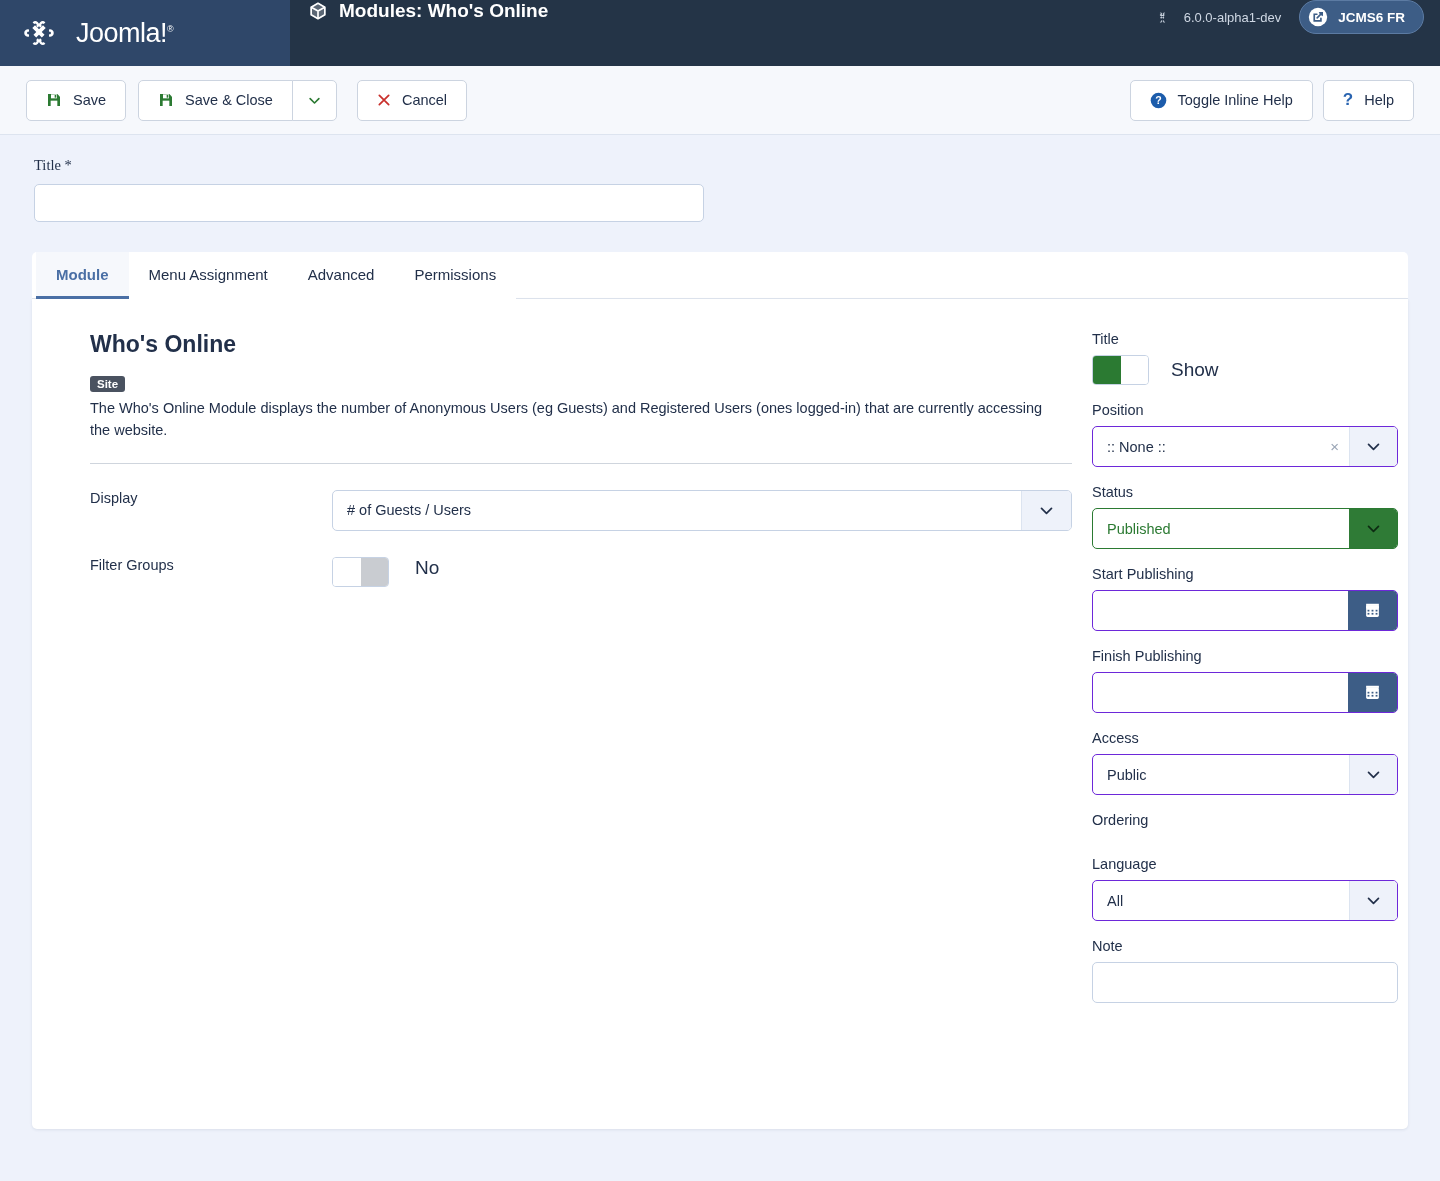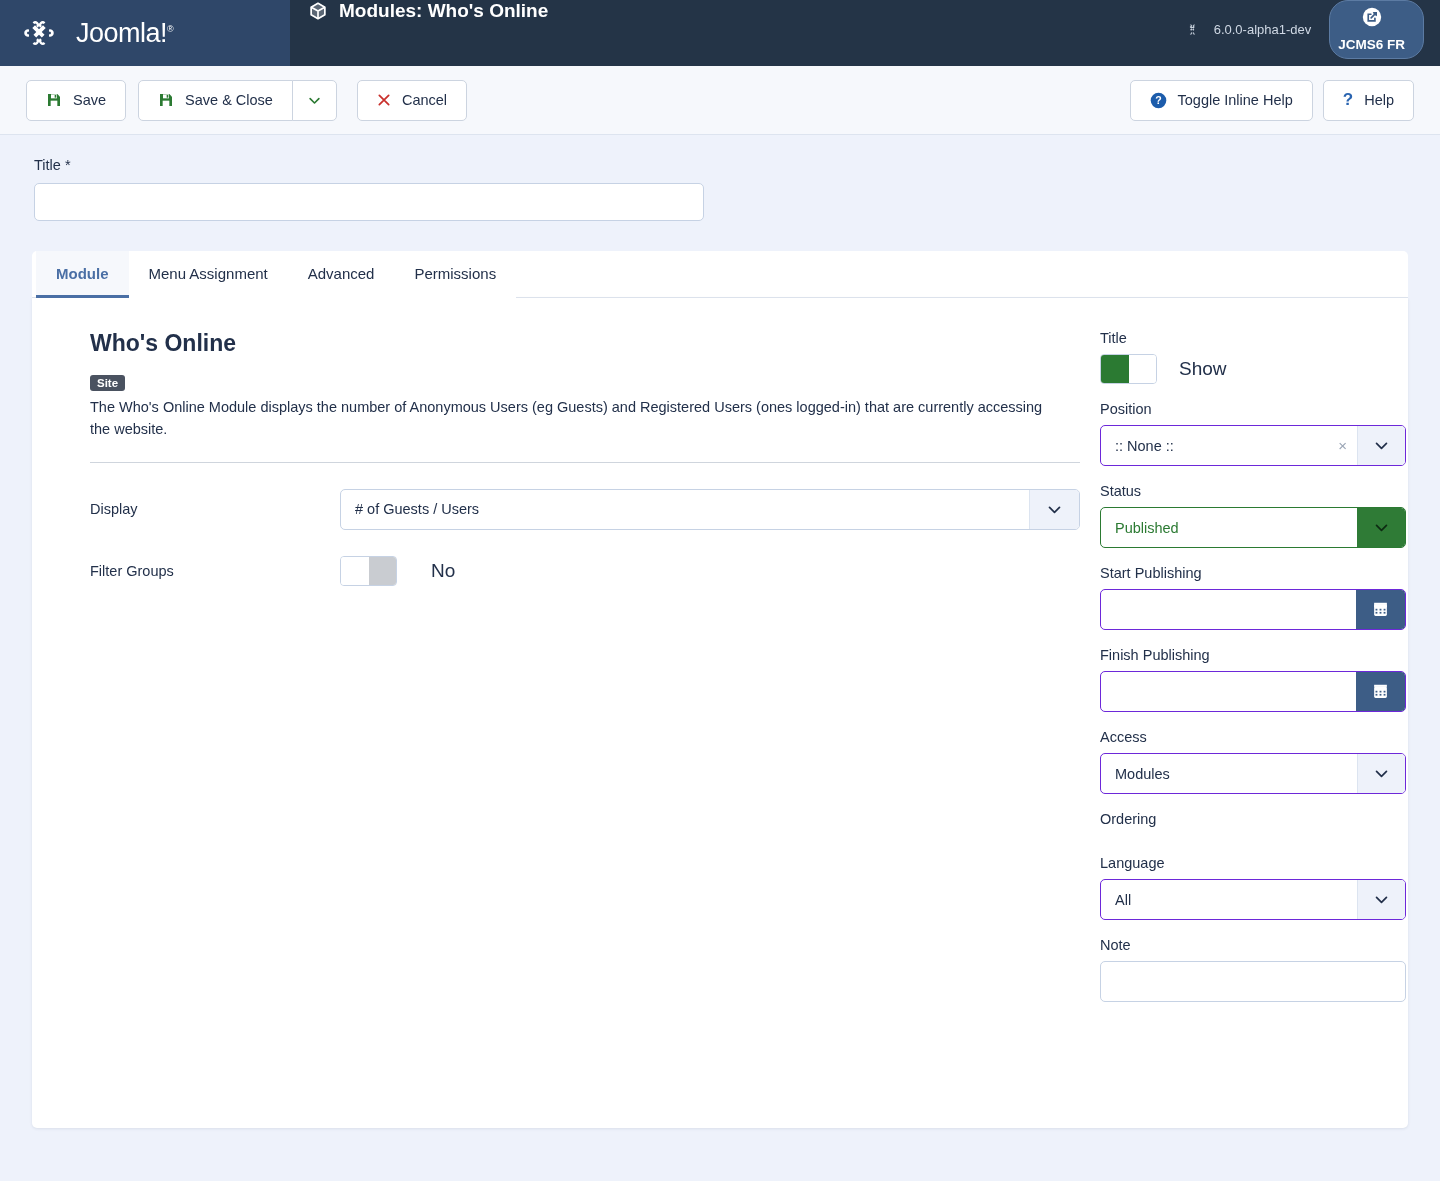"JCMS6 FR" .site-link { flex-direction: column -> none }
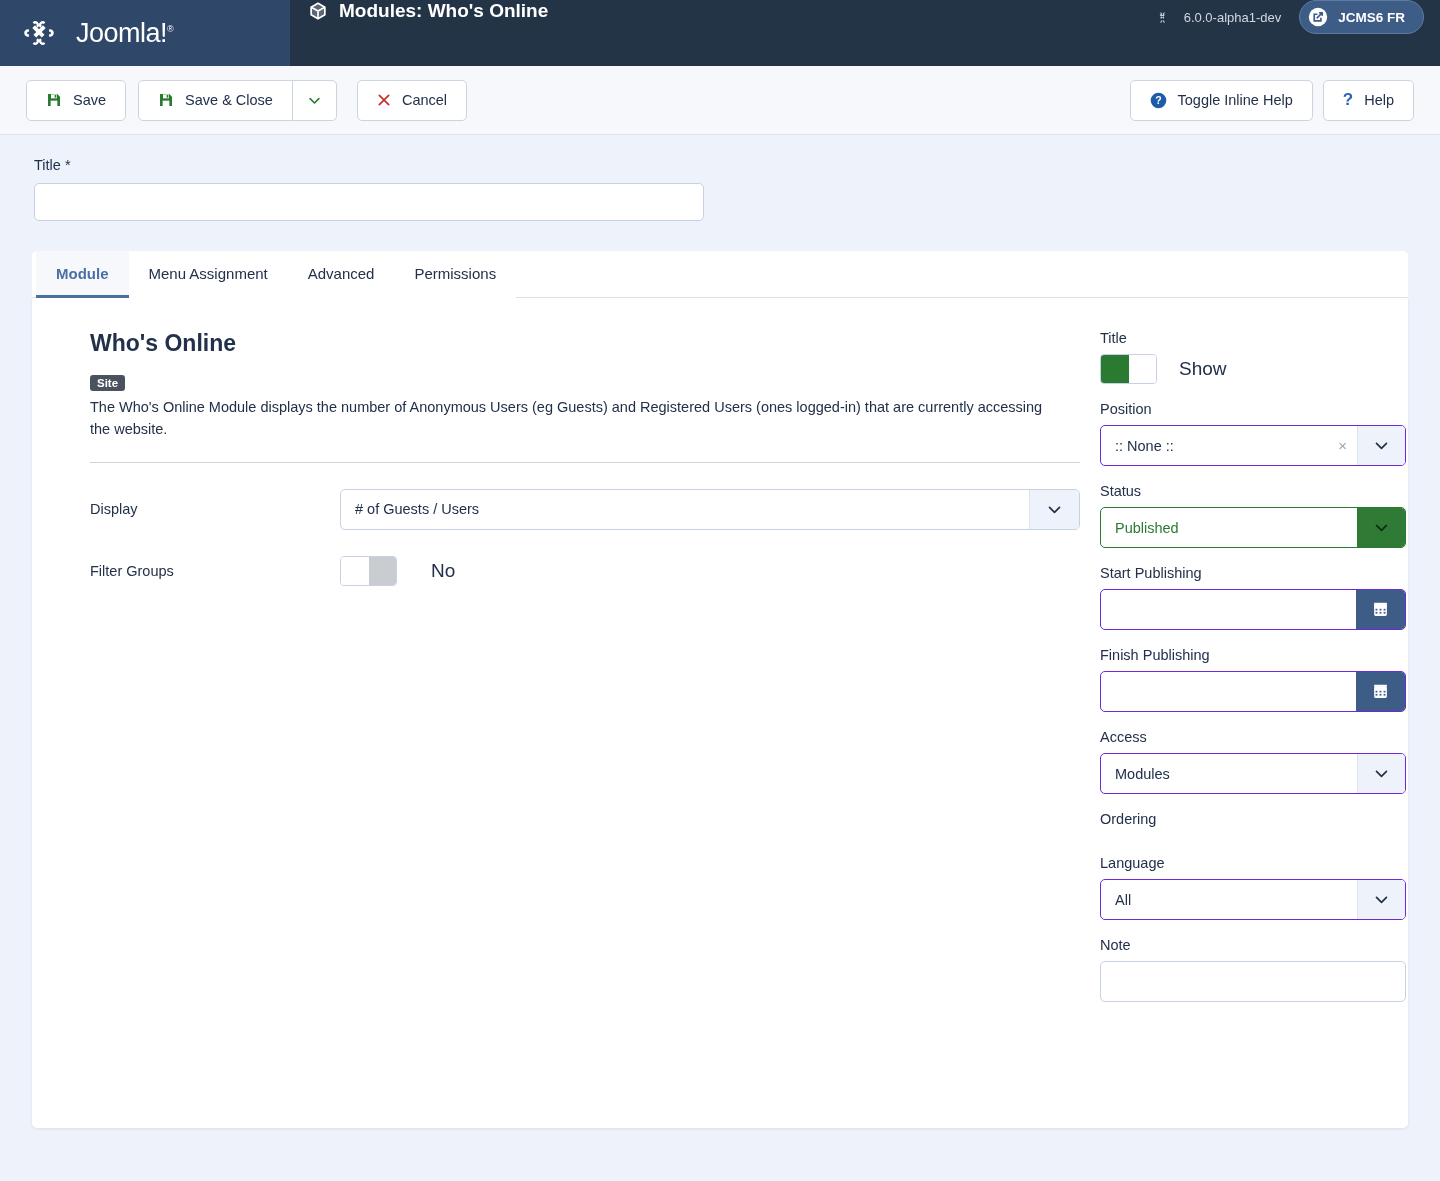"Title *" .field-label { font-family: none -> Liberation Serif, serif }
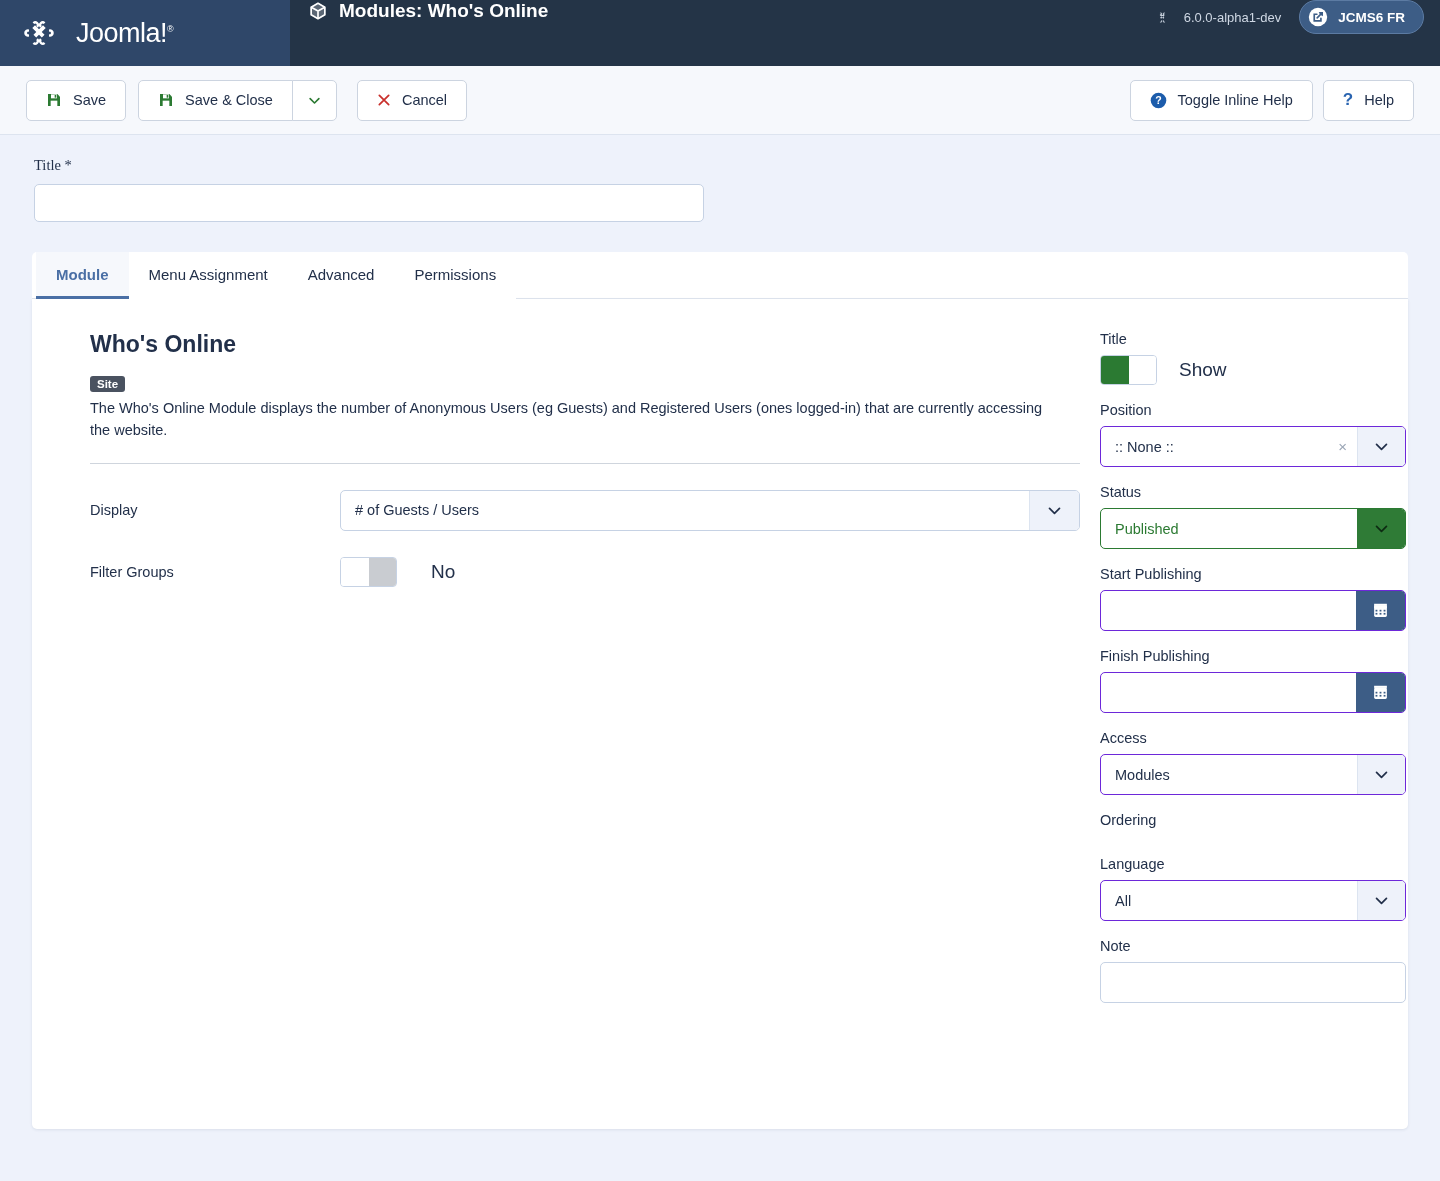"Display" .form-row { align-items: center -> flex-start; gap: 8px -> none }
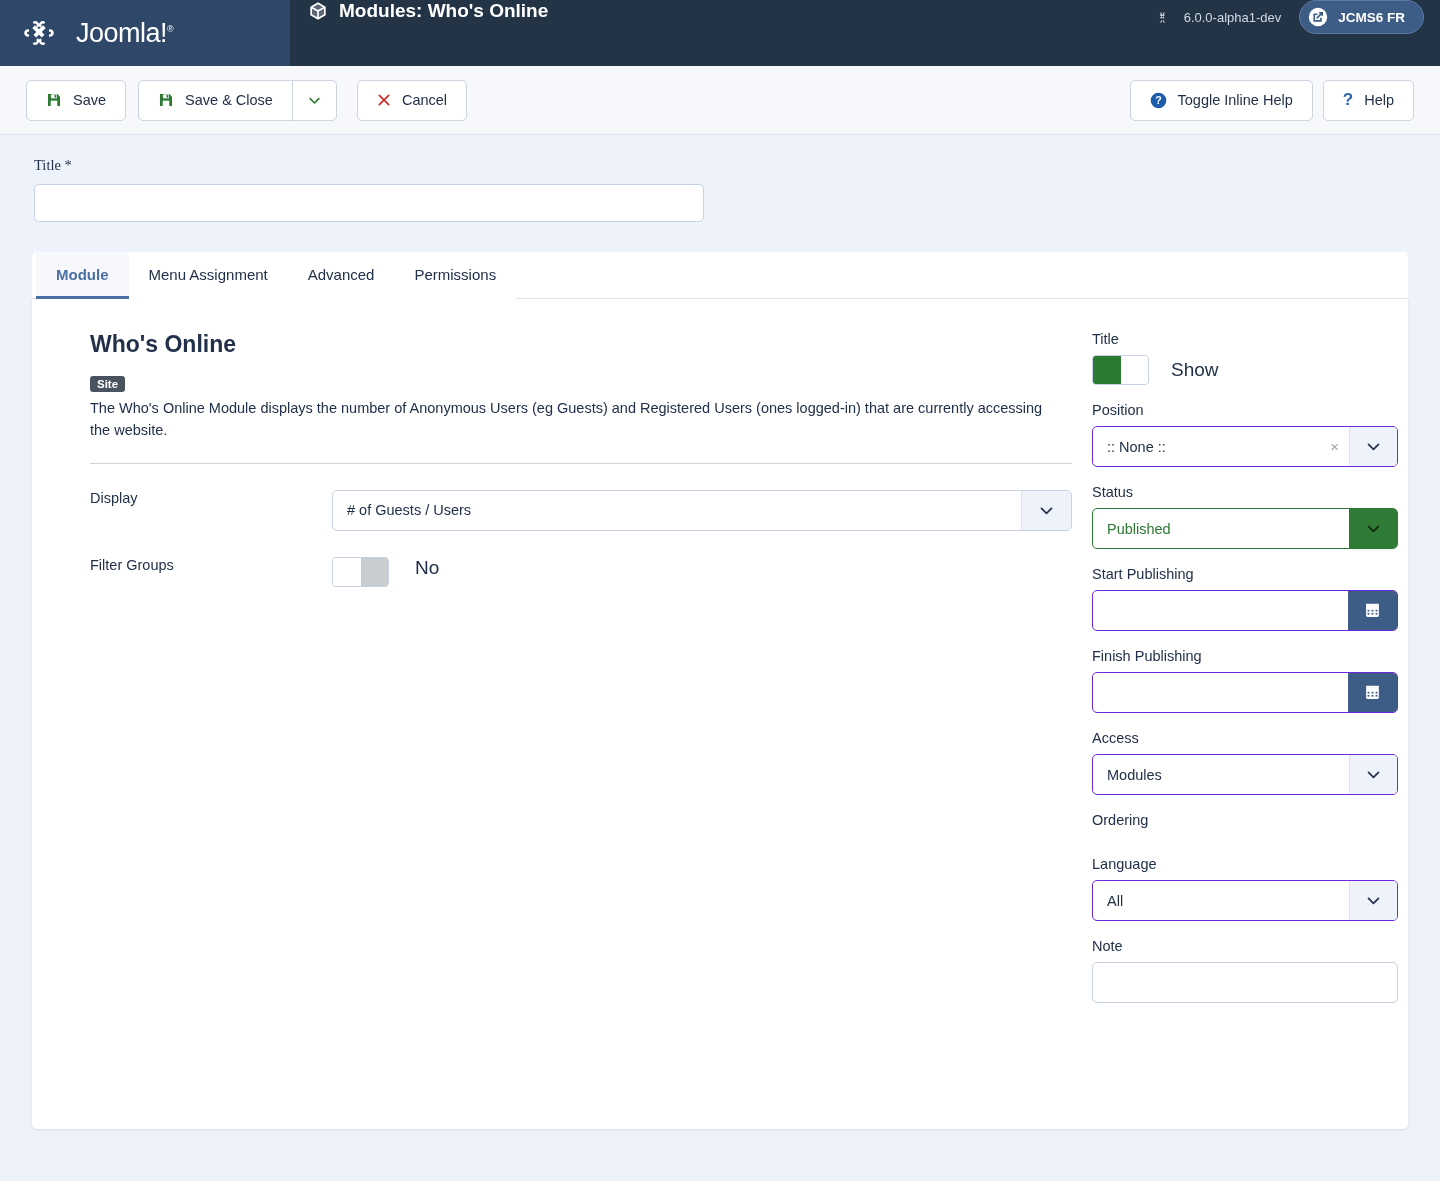"Modules" span.val { text: Modules -> Public }
